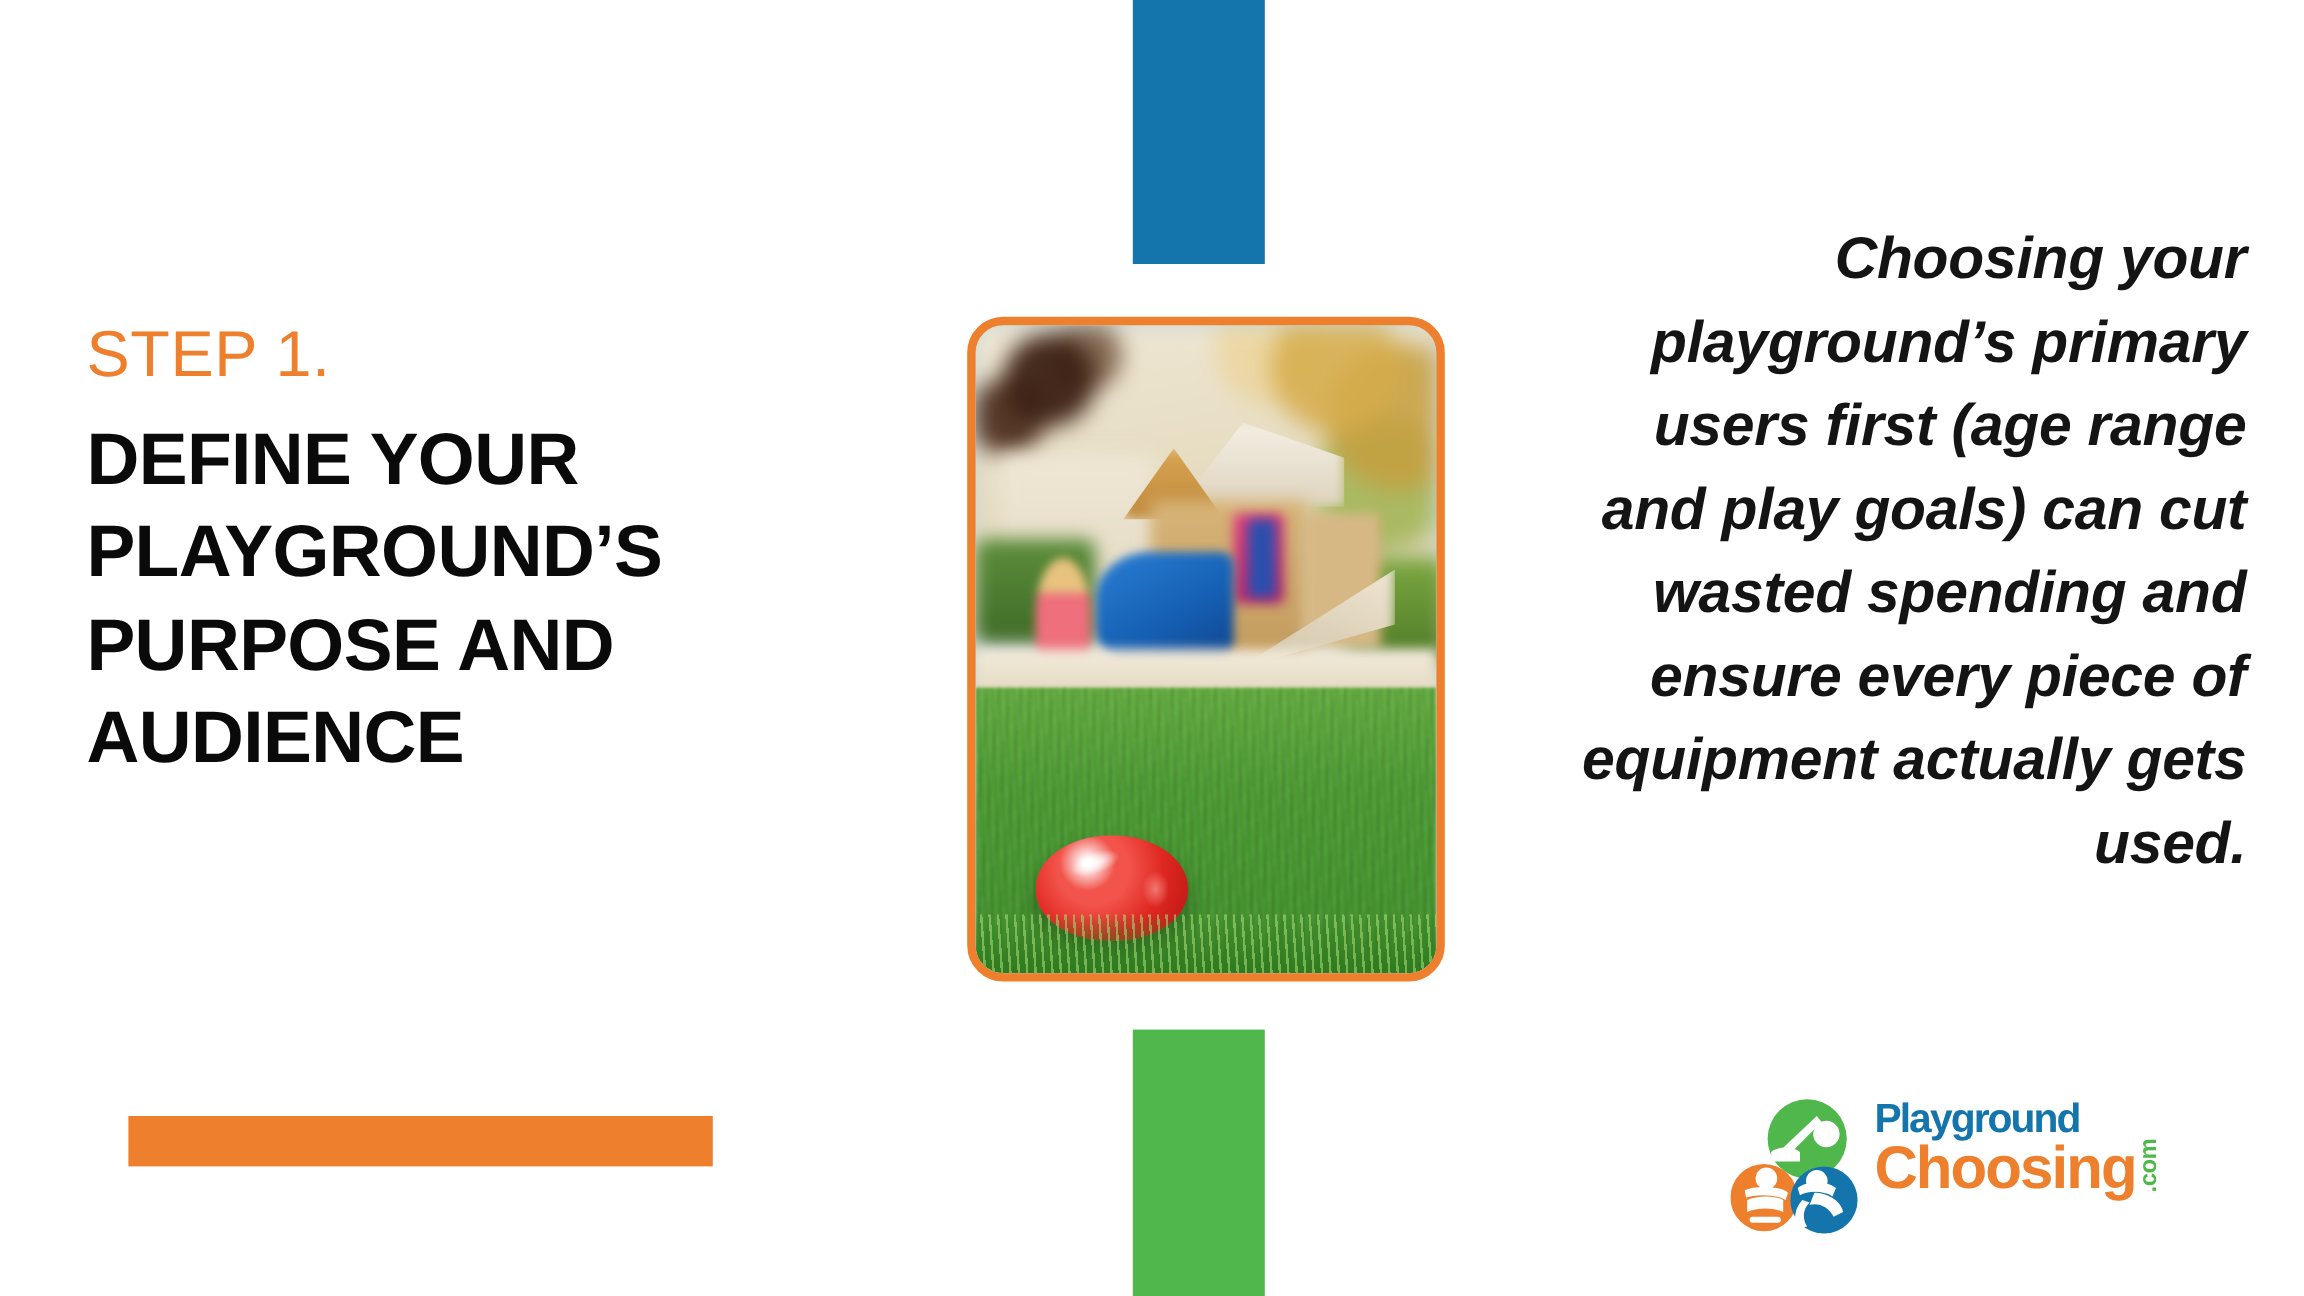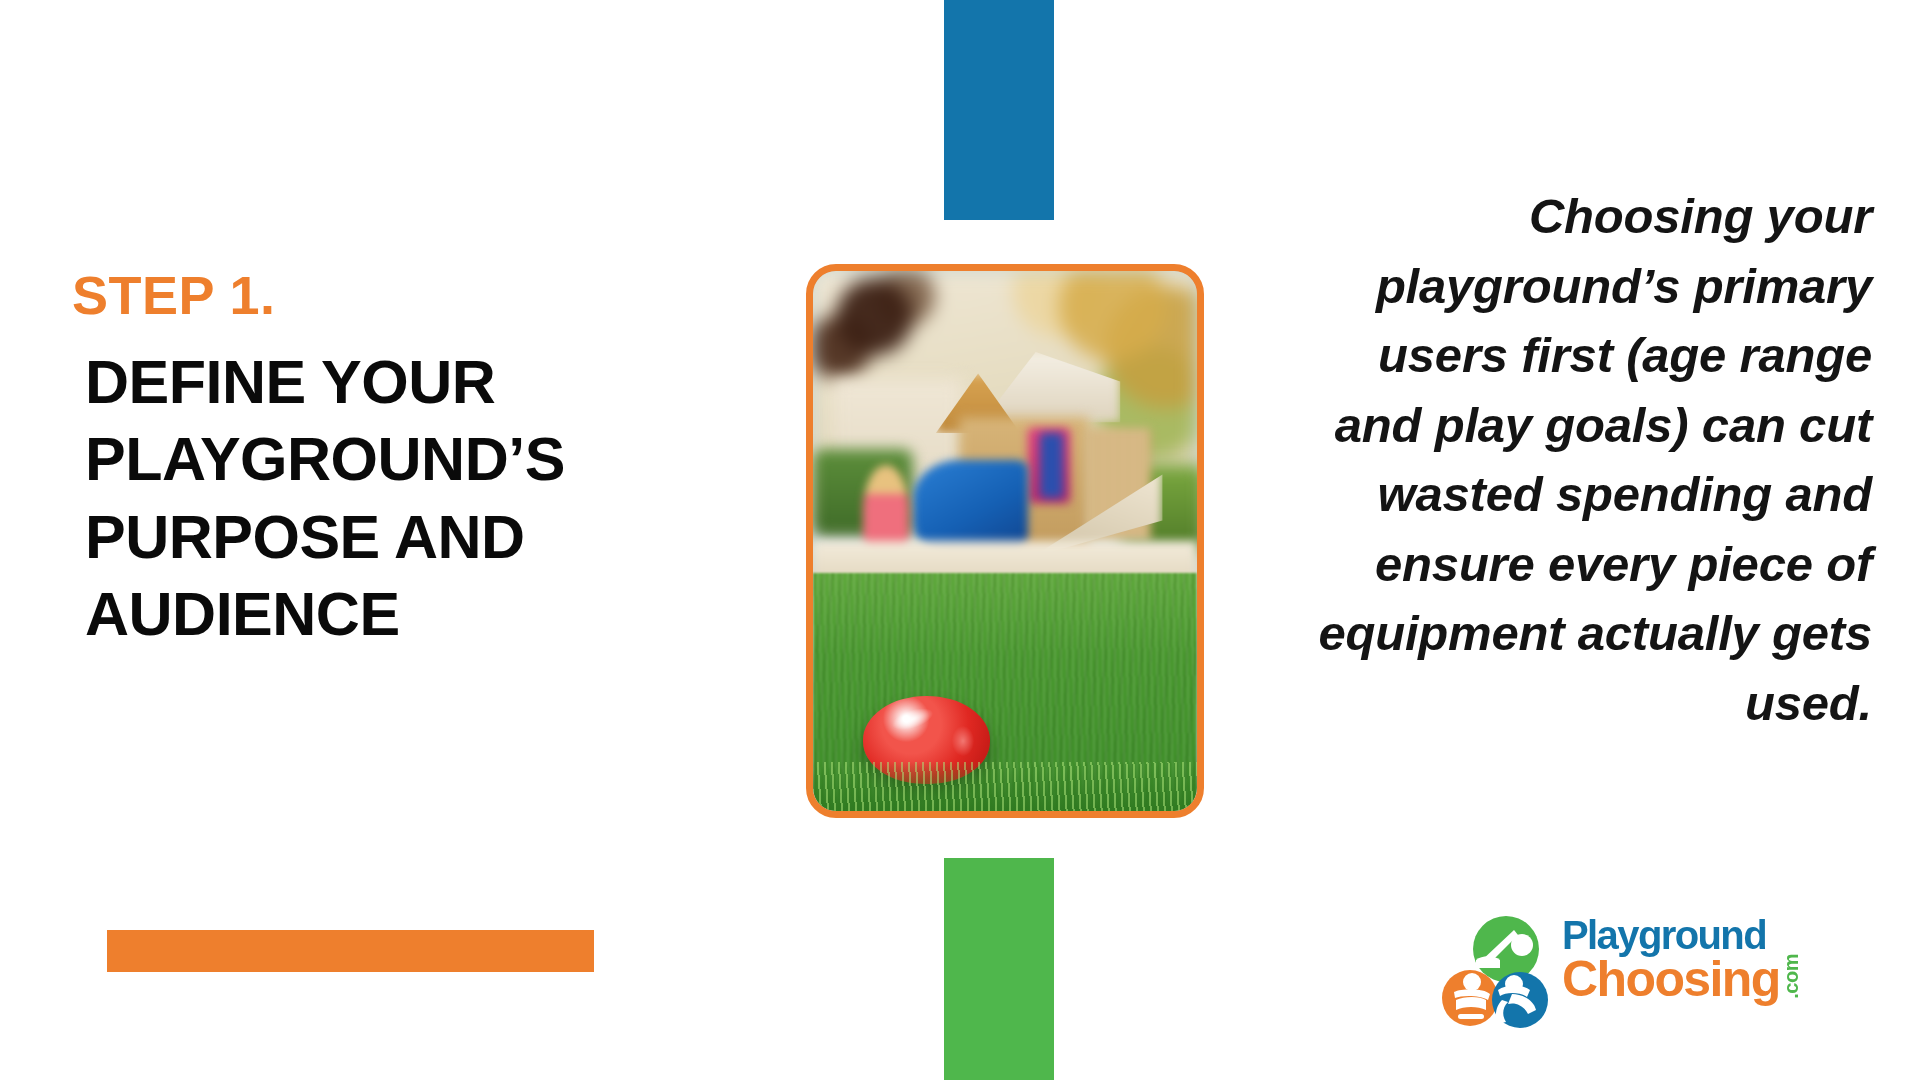"STEP 1." .step-label { font-weight: 700 -> 400 }
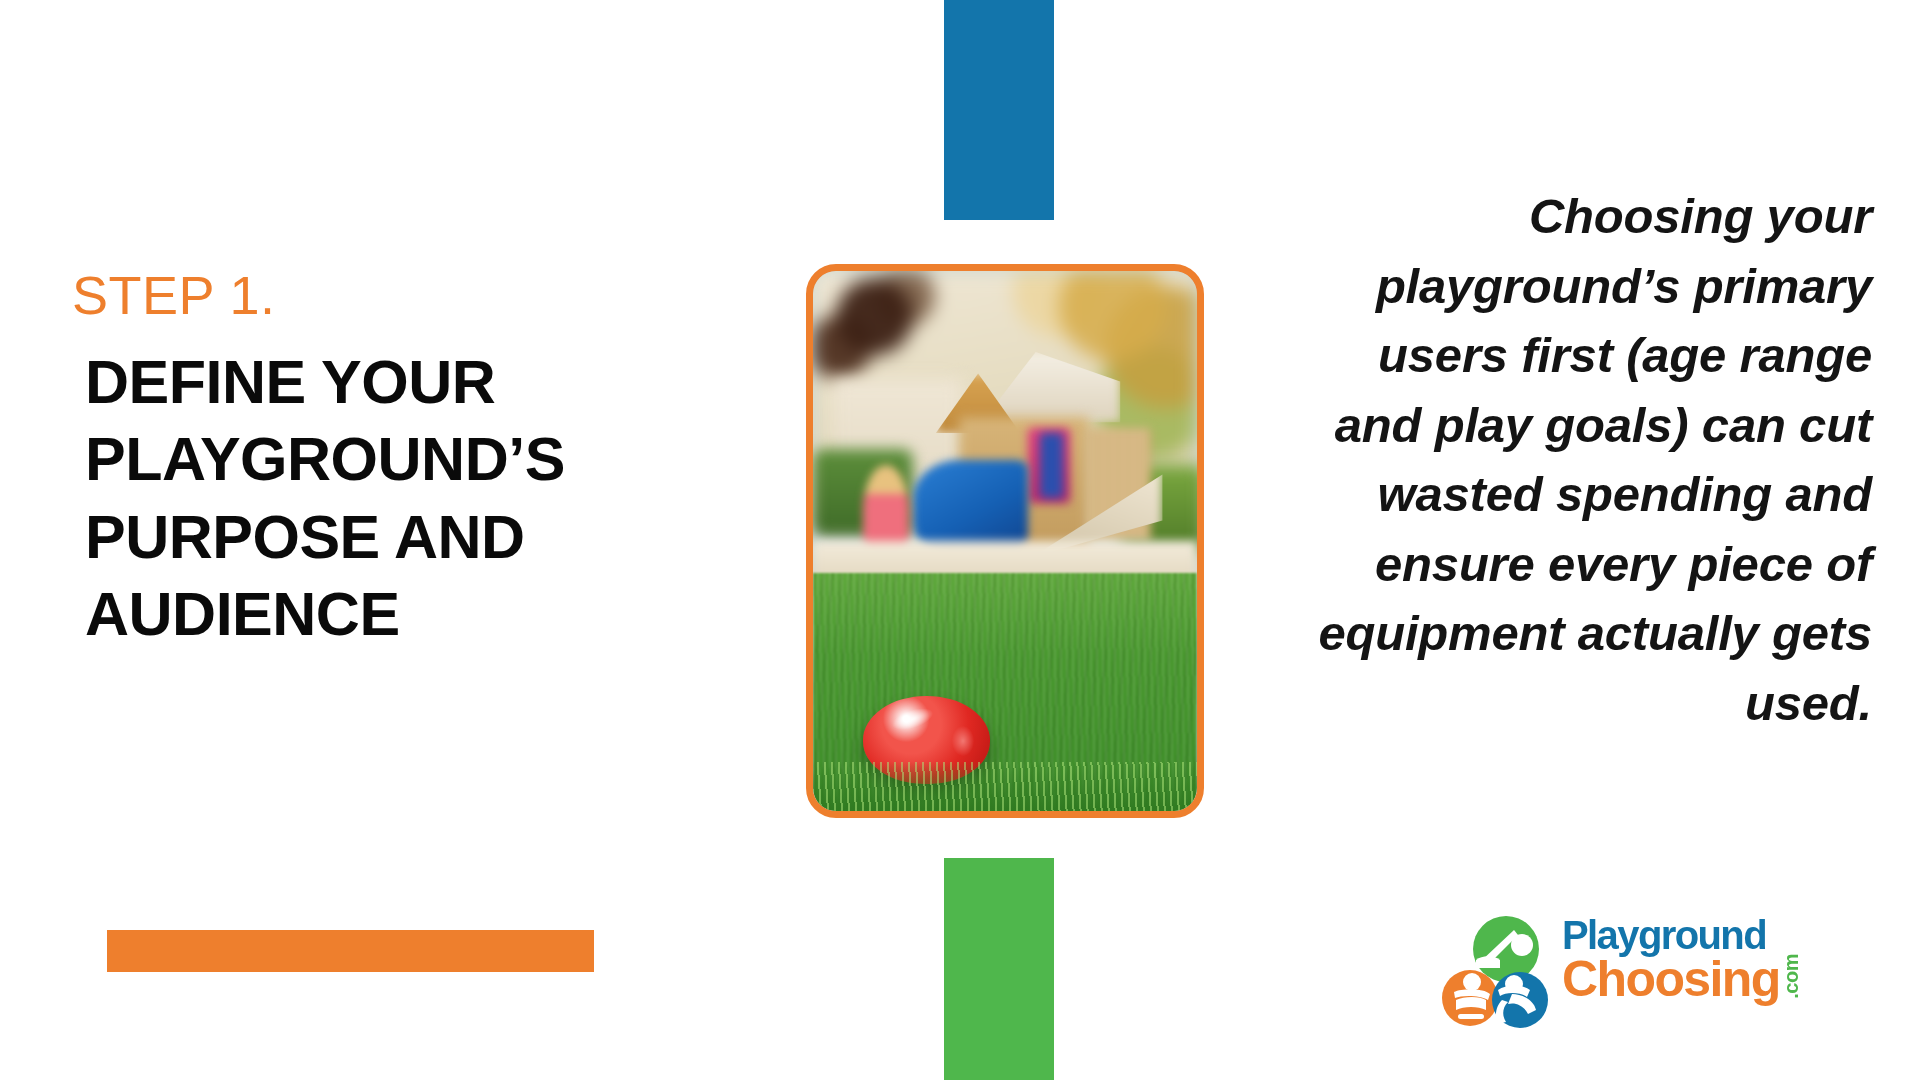"DEFINE YOUR PLAYGROUND’S PURPOSE AND" .main-heading { margin: 13px -> 0 }
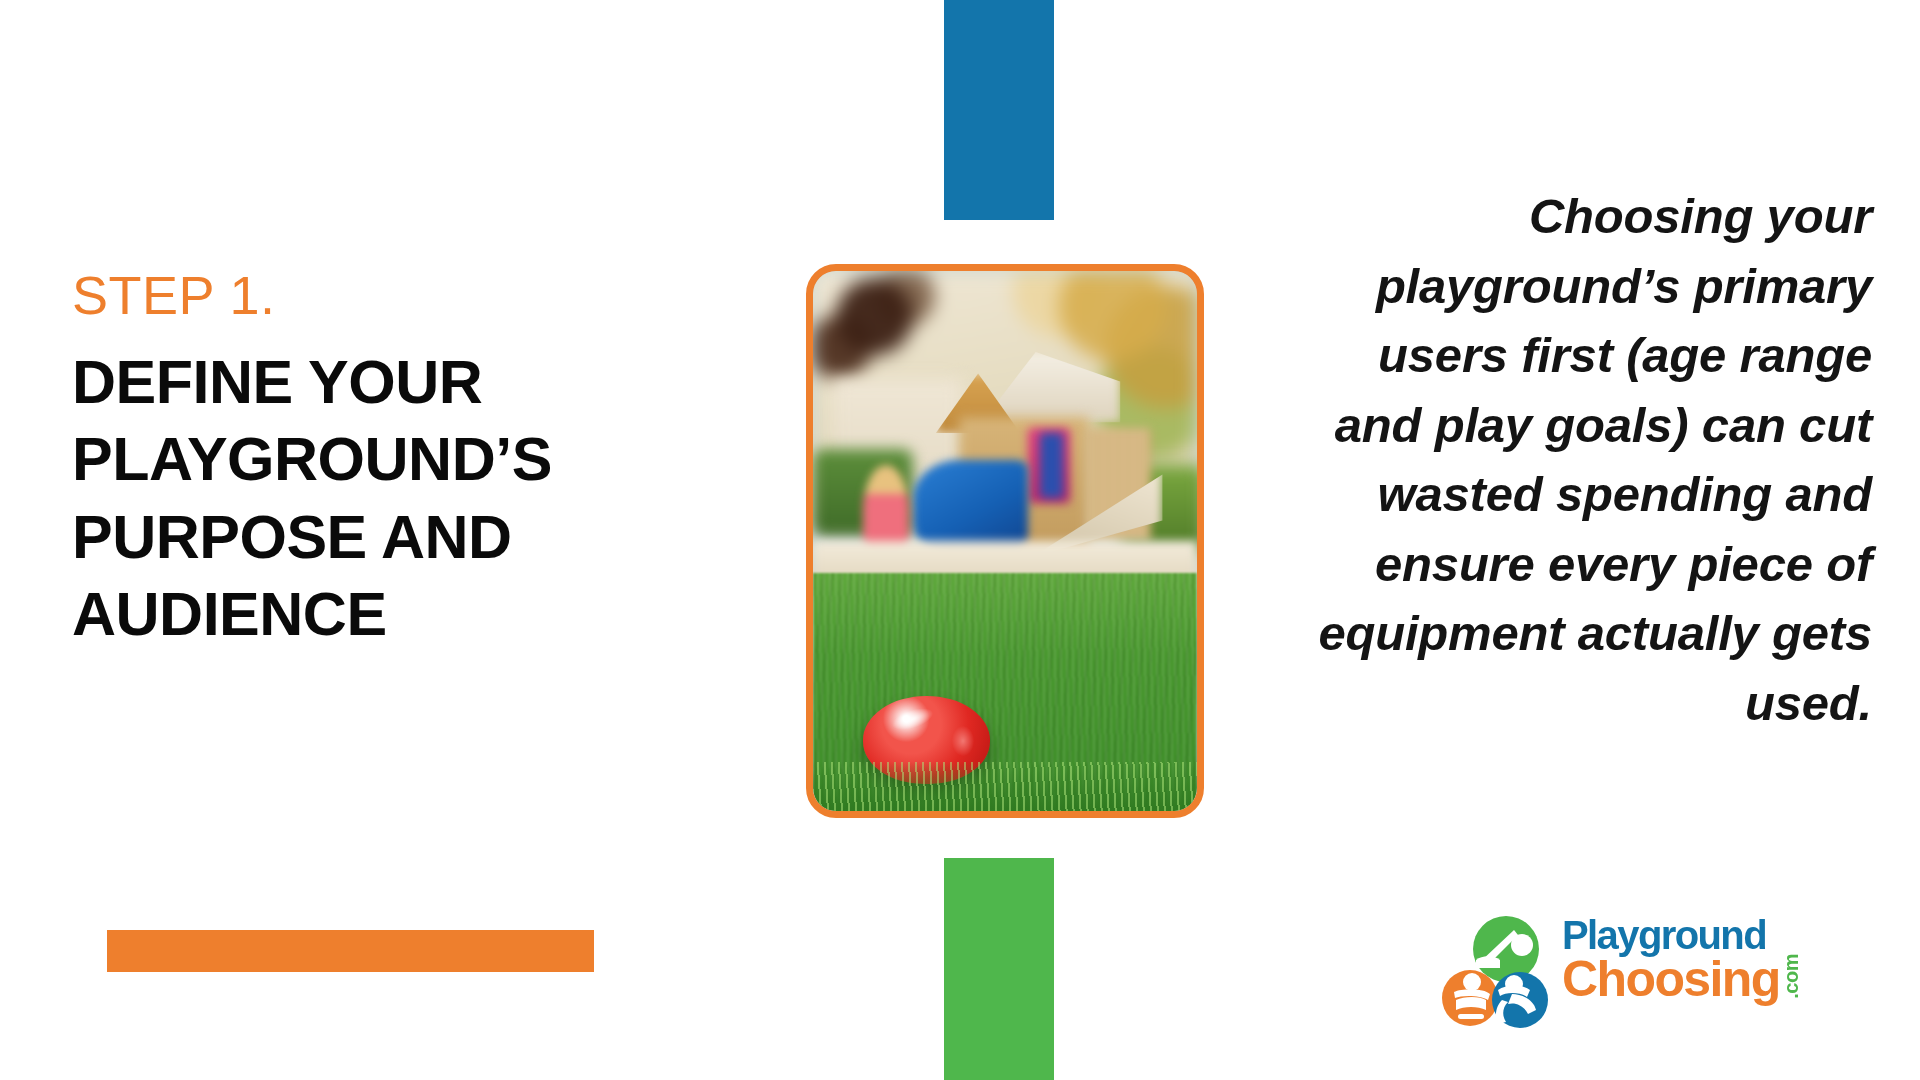"Playground" .logo-line1 { font-size: 40px -> 34px }
